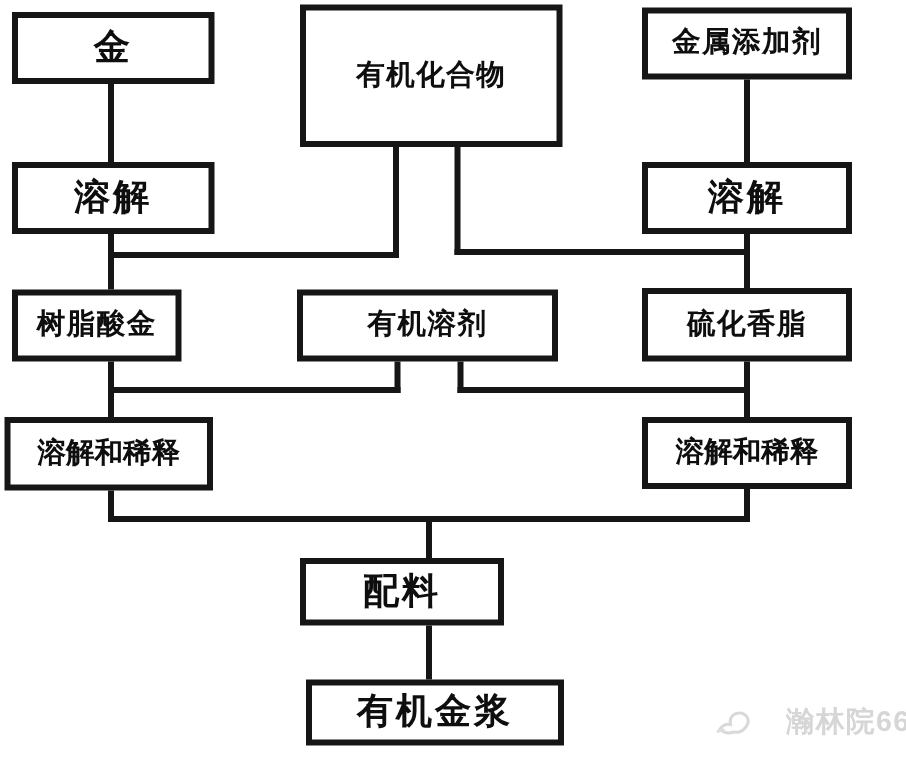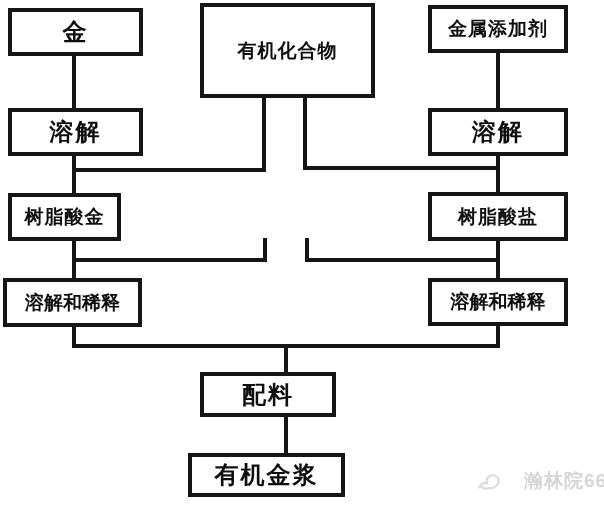"有机溶剂" div.node { html: none -> <div> <span>有机溶剂</span> </div> }
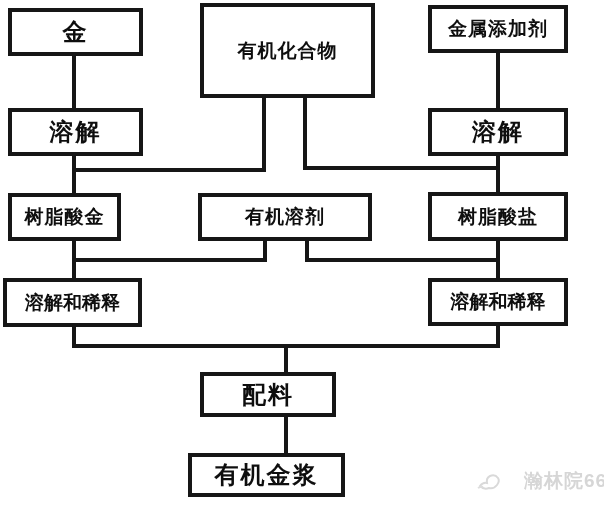"树脂酸盐" span.node-label { text: 树脂酸盐 -> 硫化香脂 }
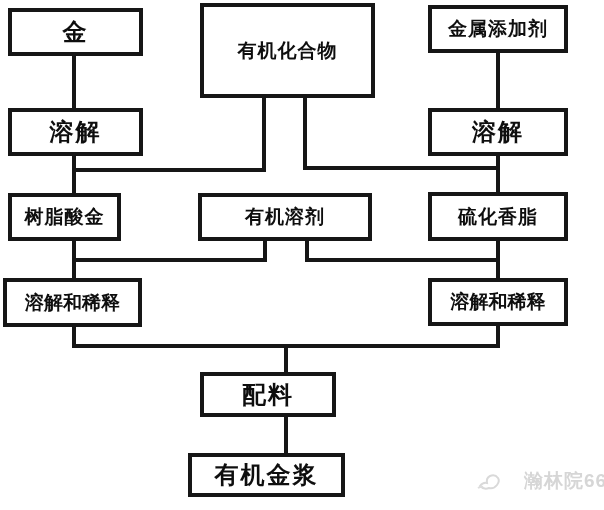"有机金浆" div.node { left: 188px -> 204px; width: 157px -> 172px }
